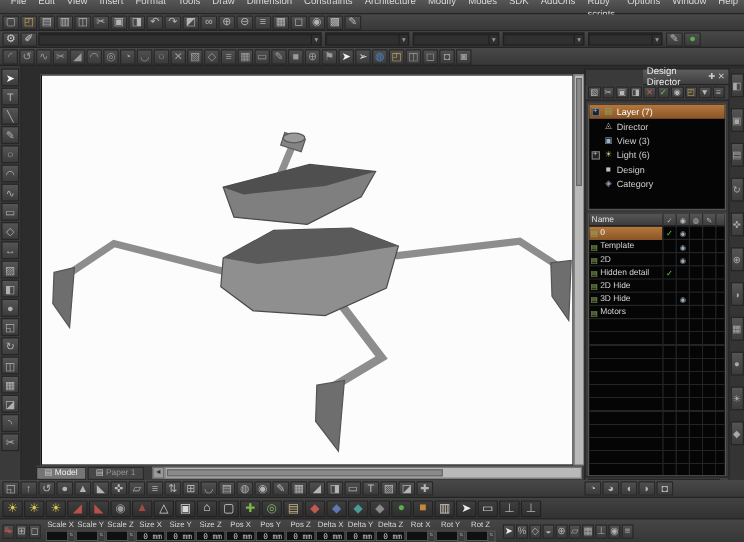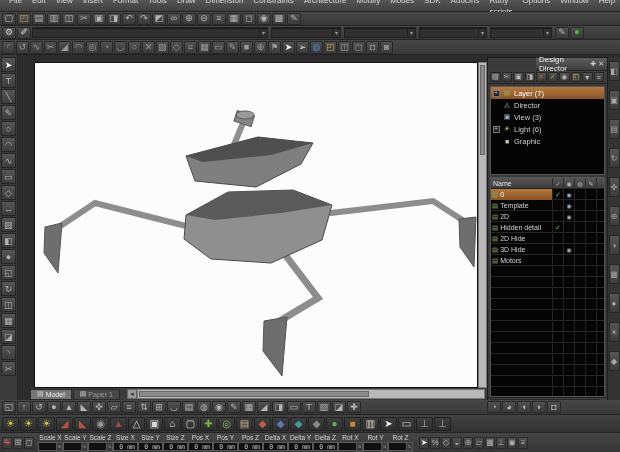"Graphic" span.tlabel { text: Graphic -> Design }
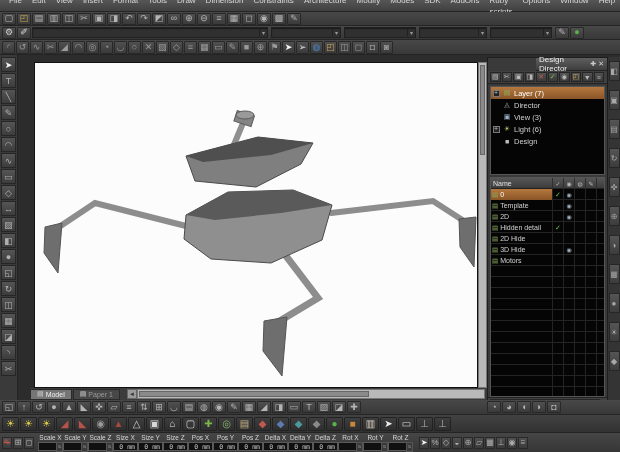"Category" div.tree-row { html: none -> <div> <span></span> <span>◈</span> <span>Category</span> </div> }
